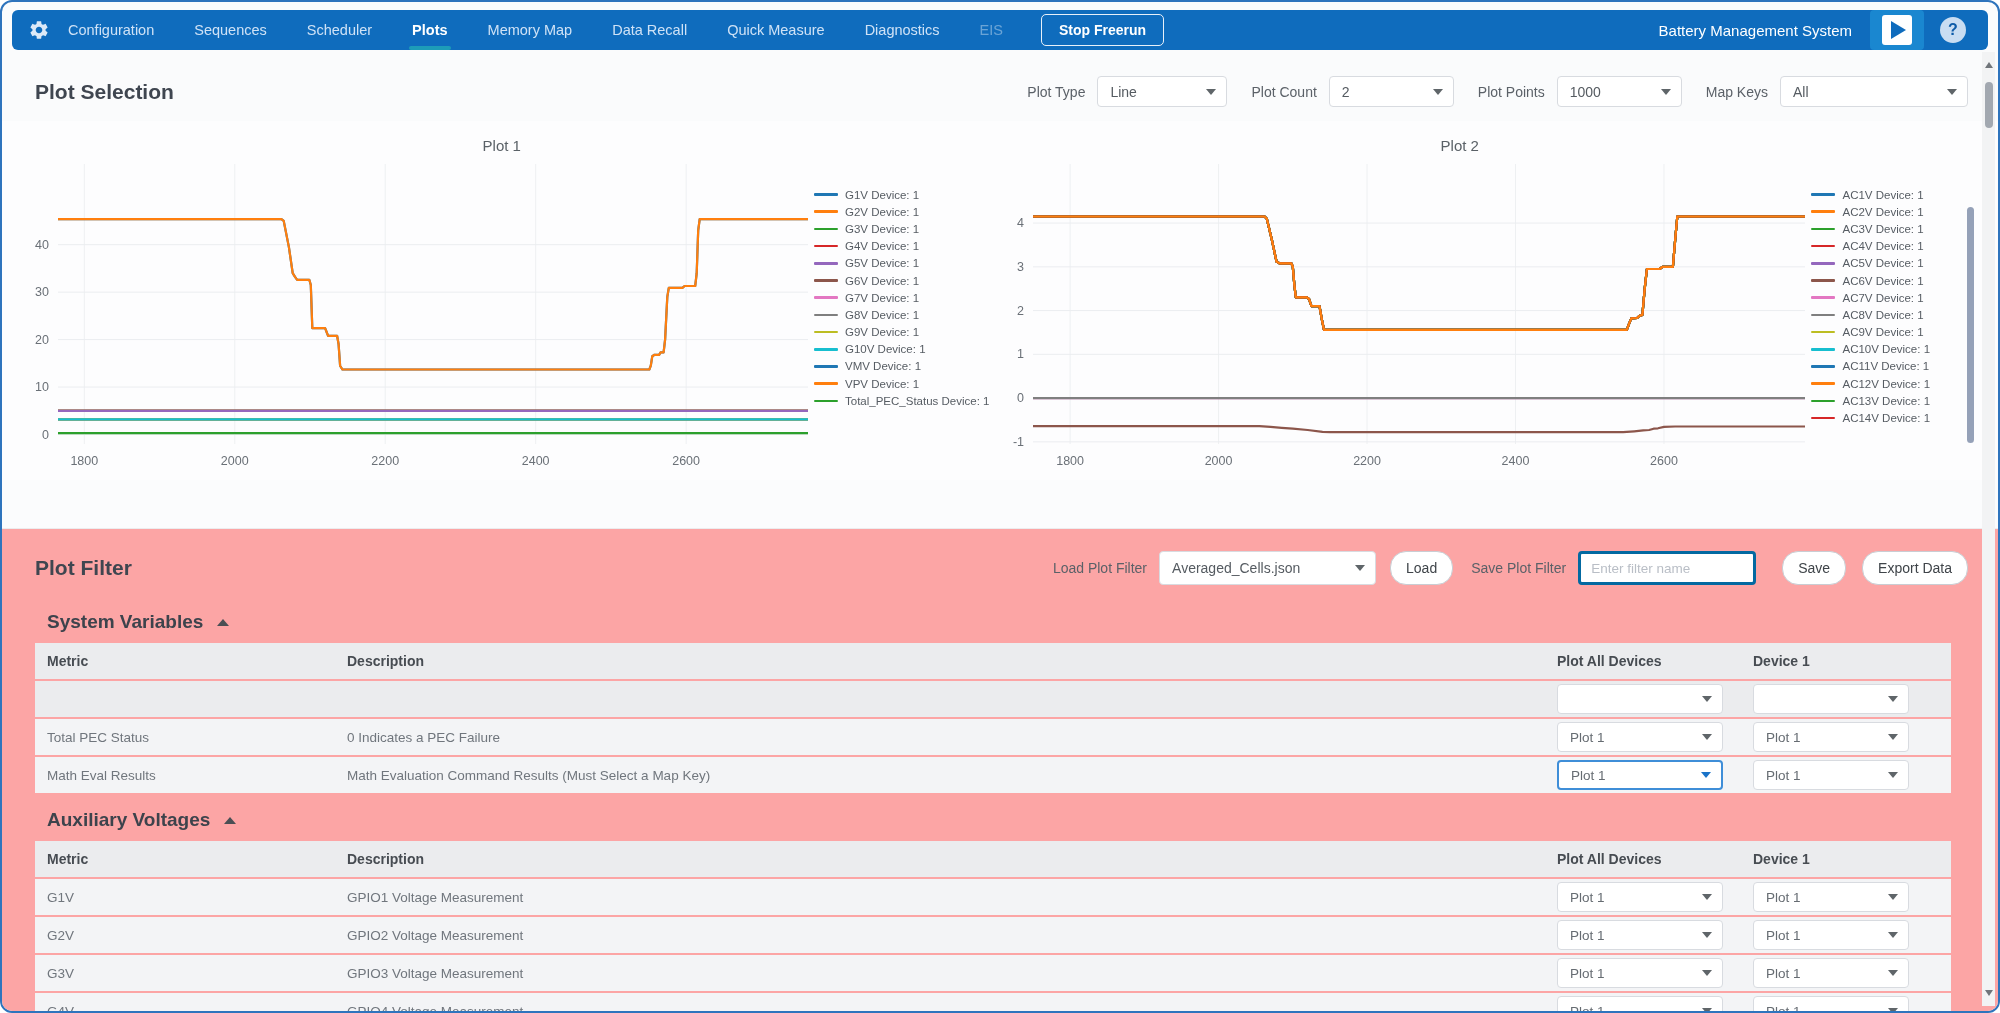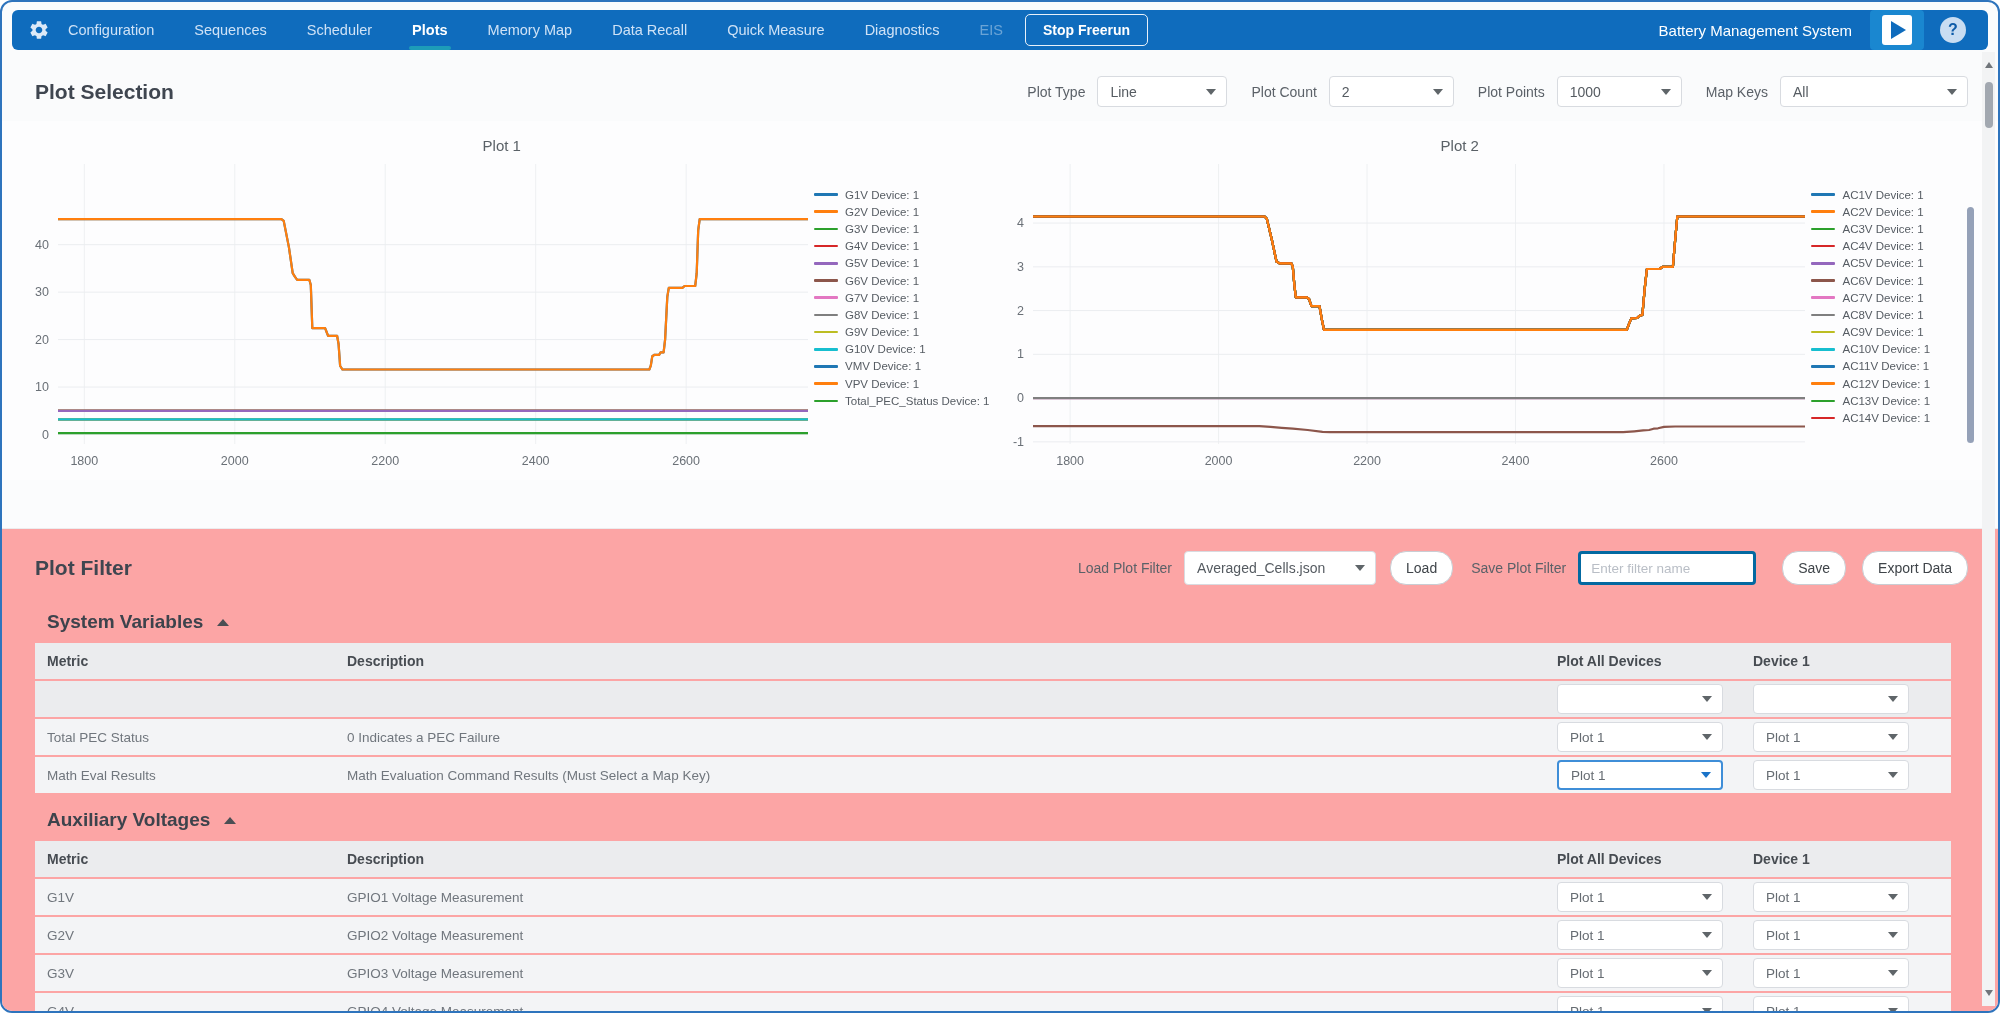"Stop Freerun" .stop-btn { margin-left: 22px -> 38px }
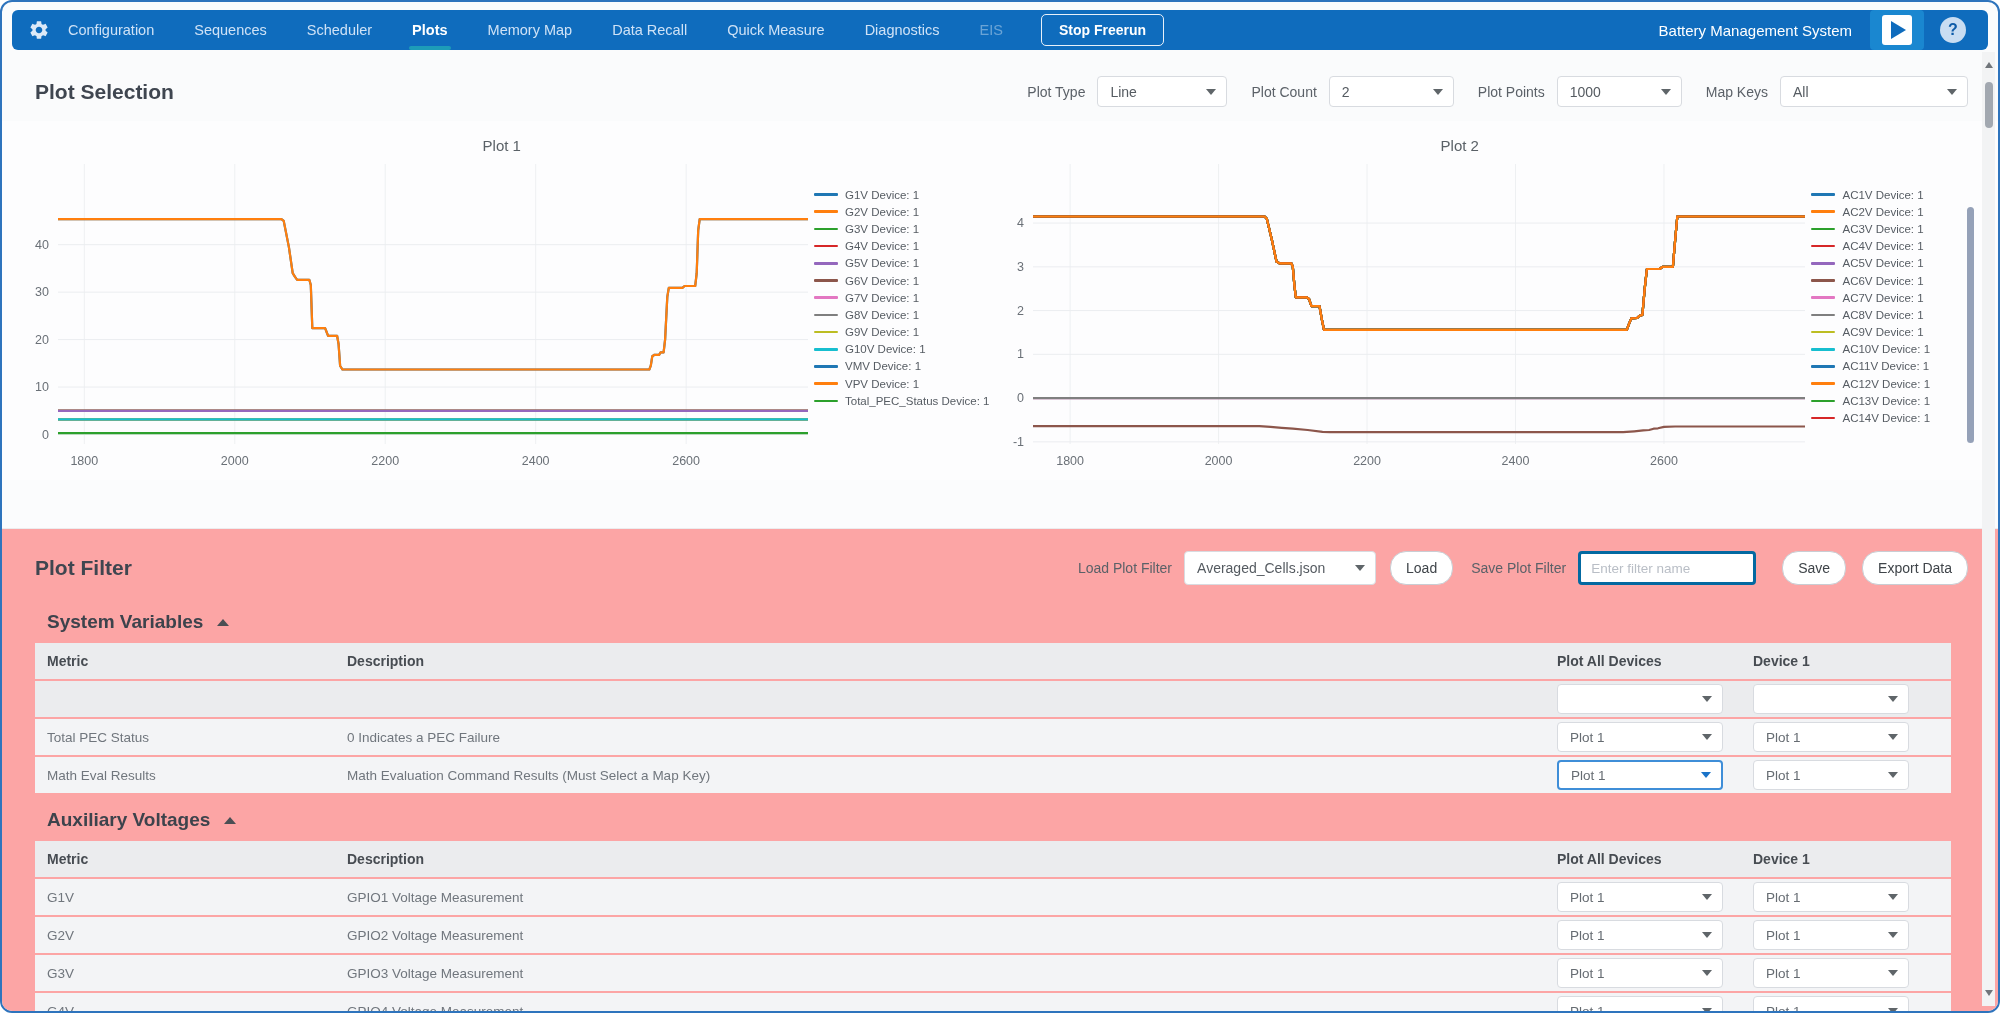"Averaged_Cells.json" div.sel { width: 192px -> 217px }
